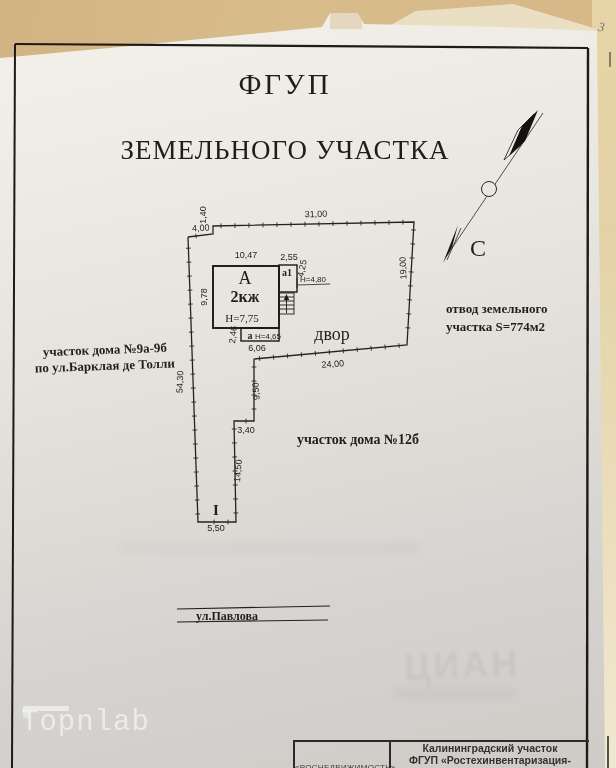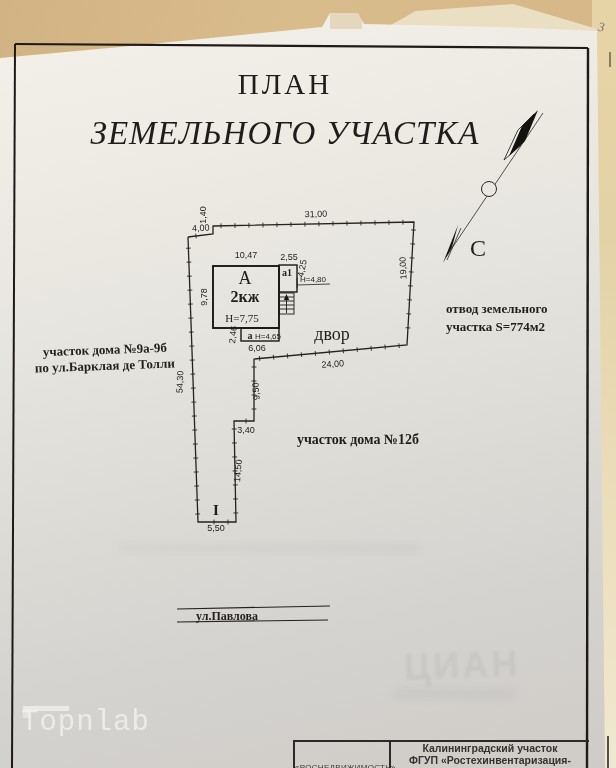"ПЛАН" div.t1 { text: ПЛАН -> ФГУП }
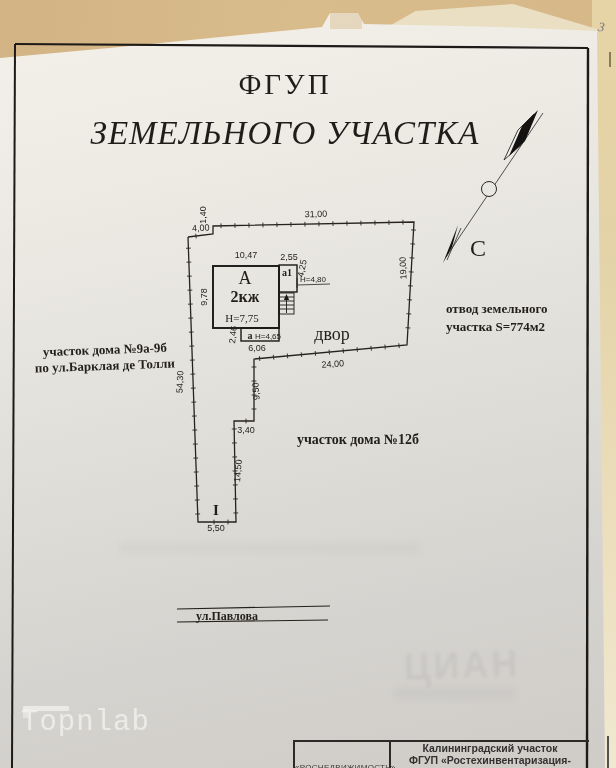"ЗЕМЕЛЬНОГО УЧАСТКА" .title .t2 { font-size: 33px -> 27px; font-style: italic -> none; margin-top: 14px -> 34px }
